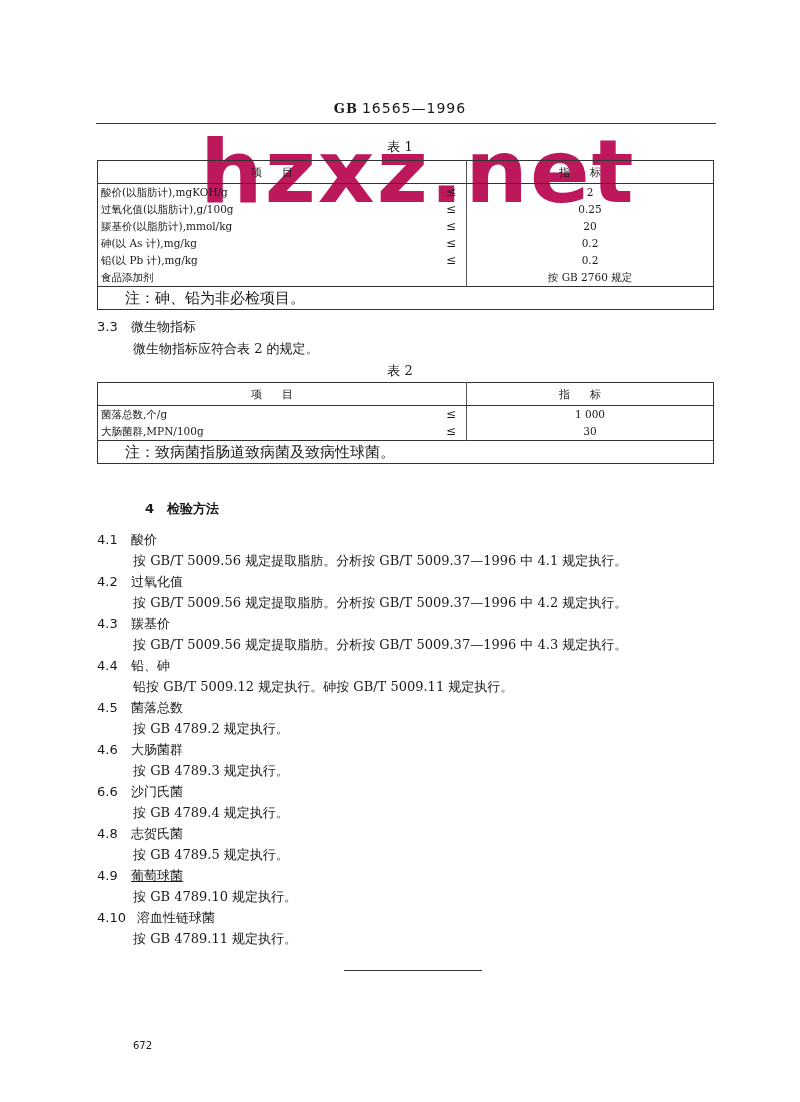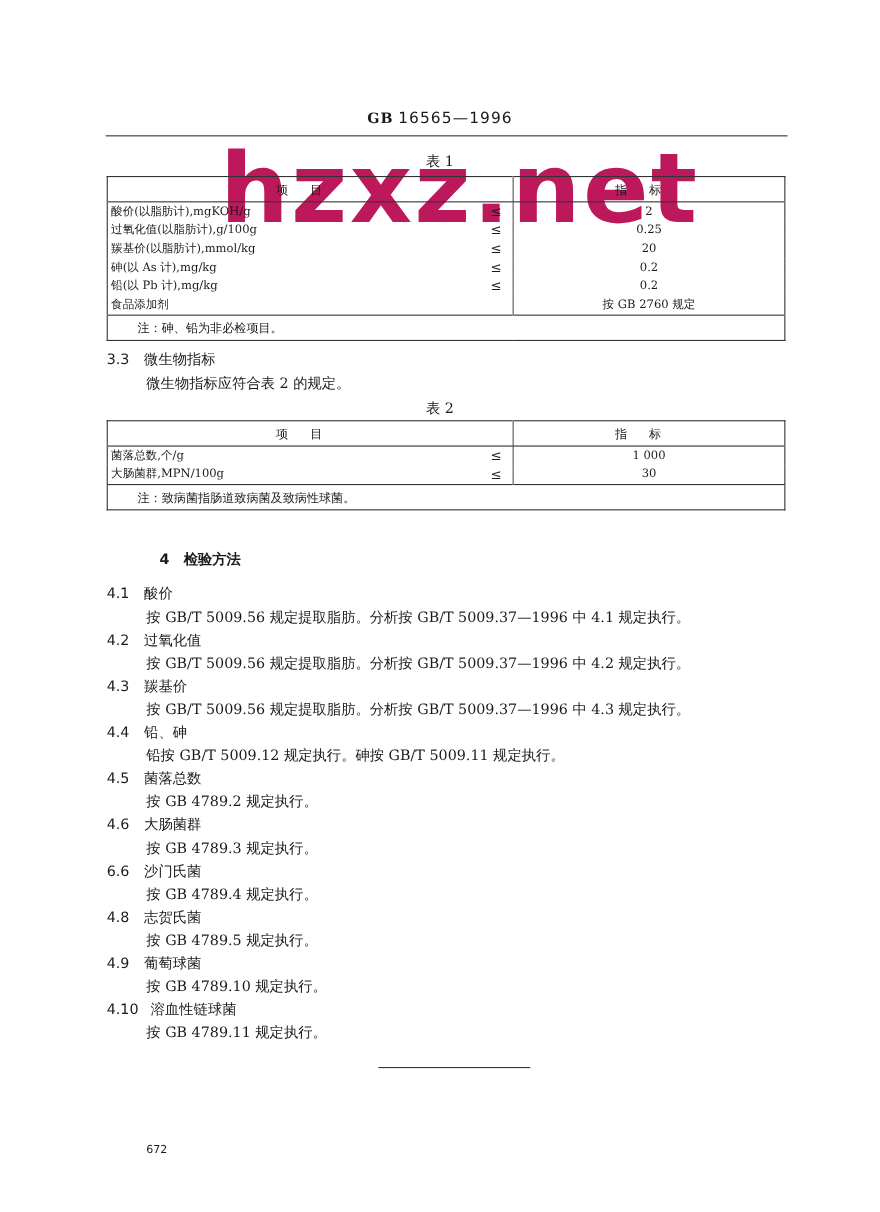"注：砷、铅为非必检项目。" table.spec tr.note td { font-size: 11px -> 15px }
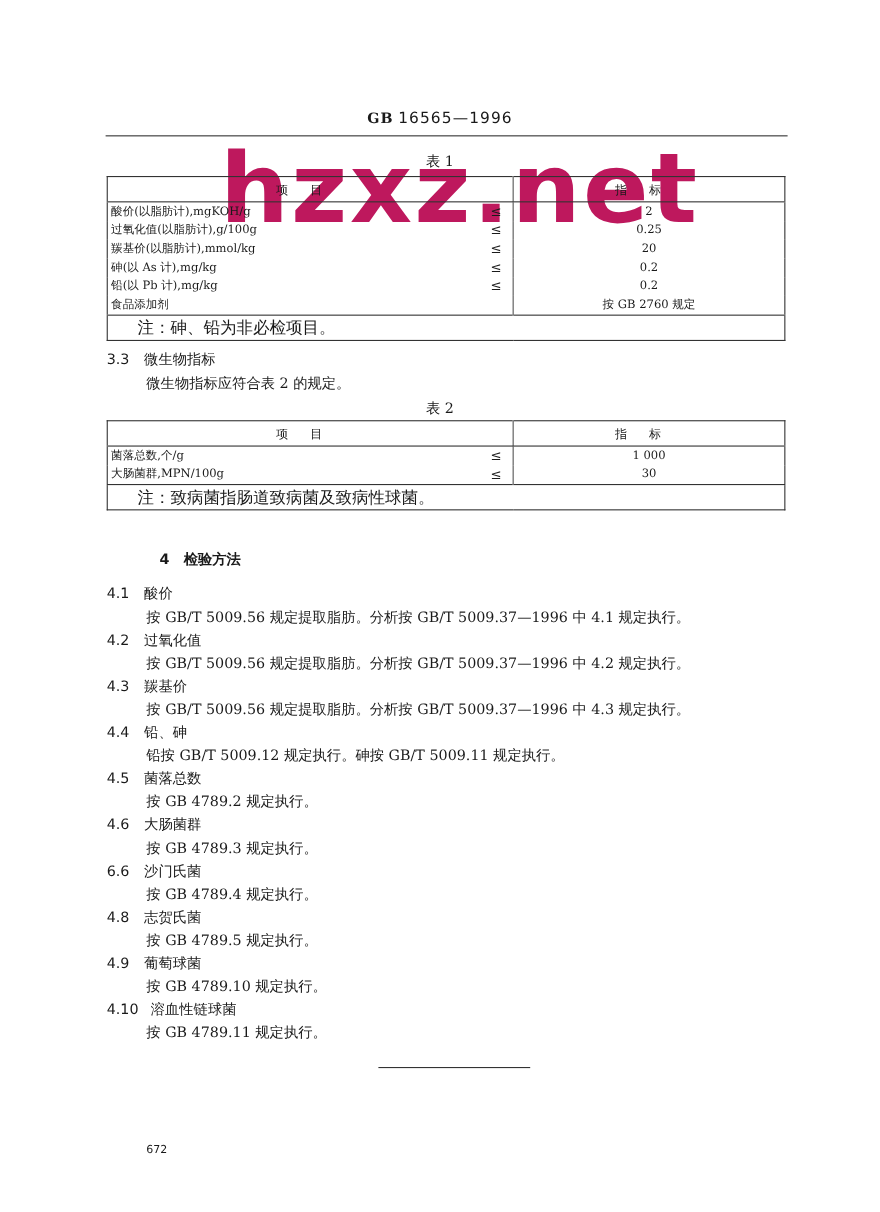"4.9 葡萄球菌" div.sec { text-decoration: none -> underline }
